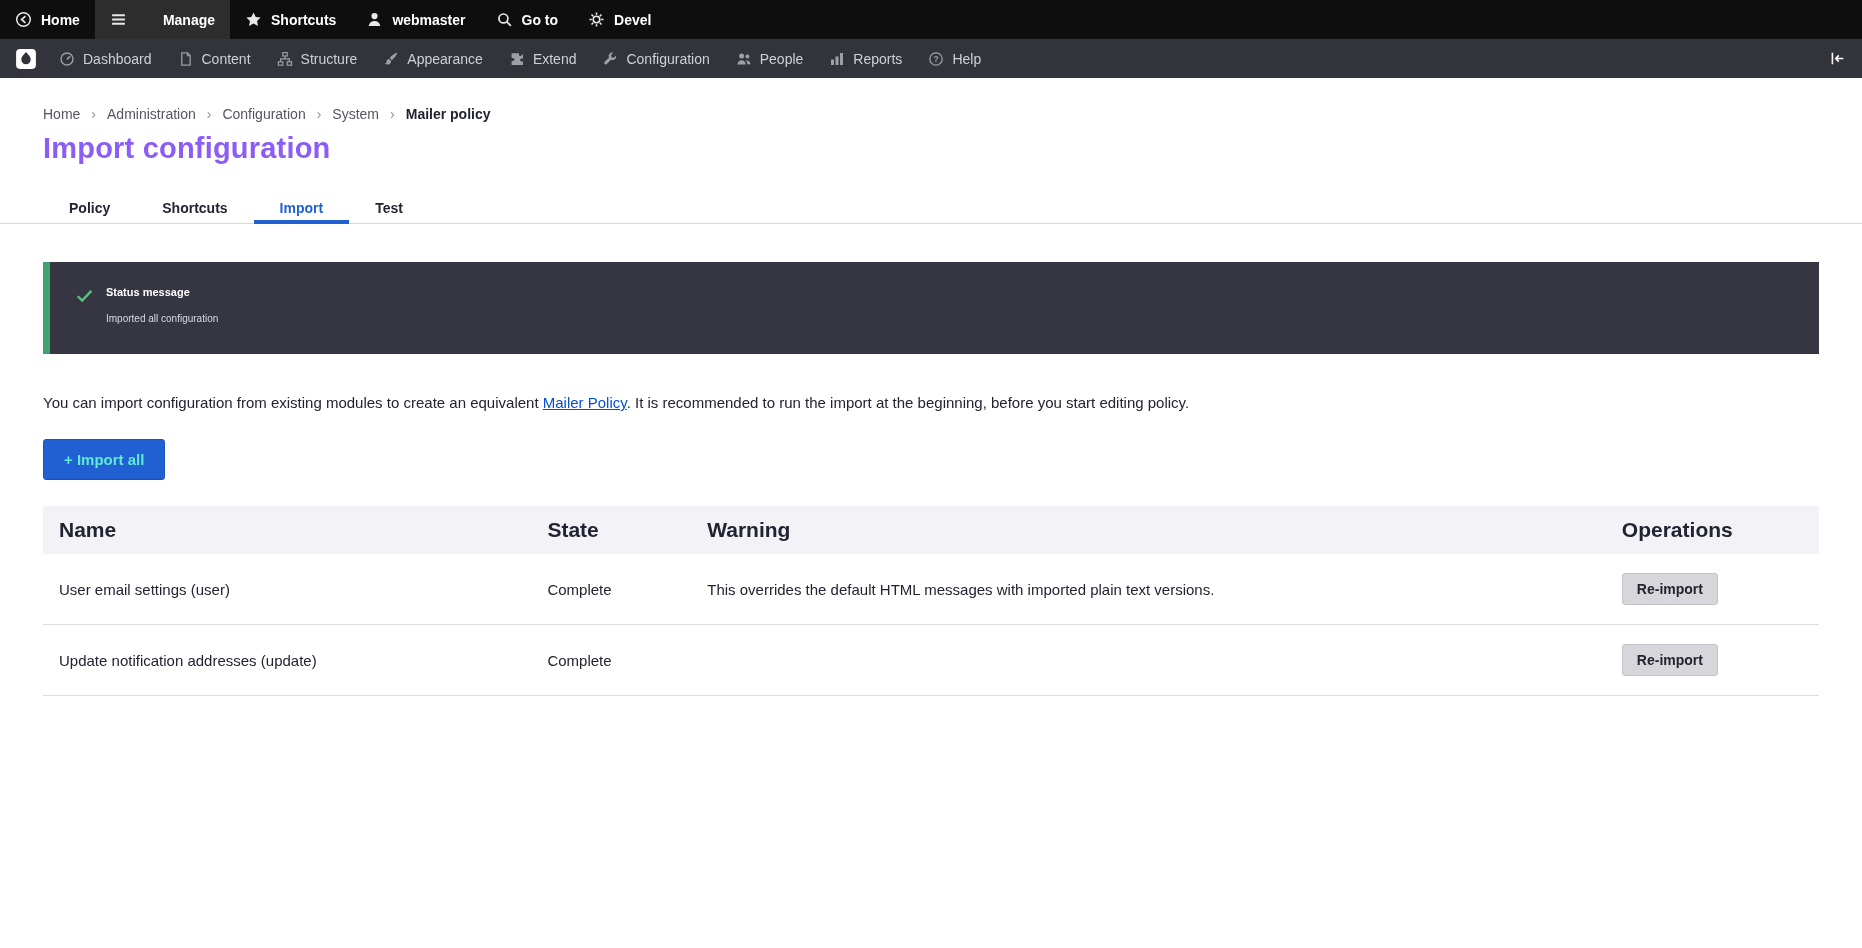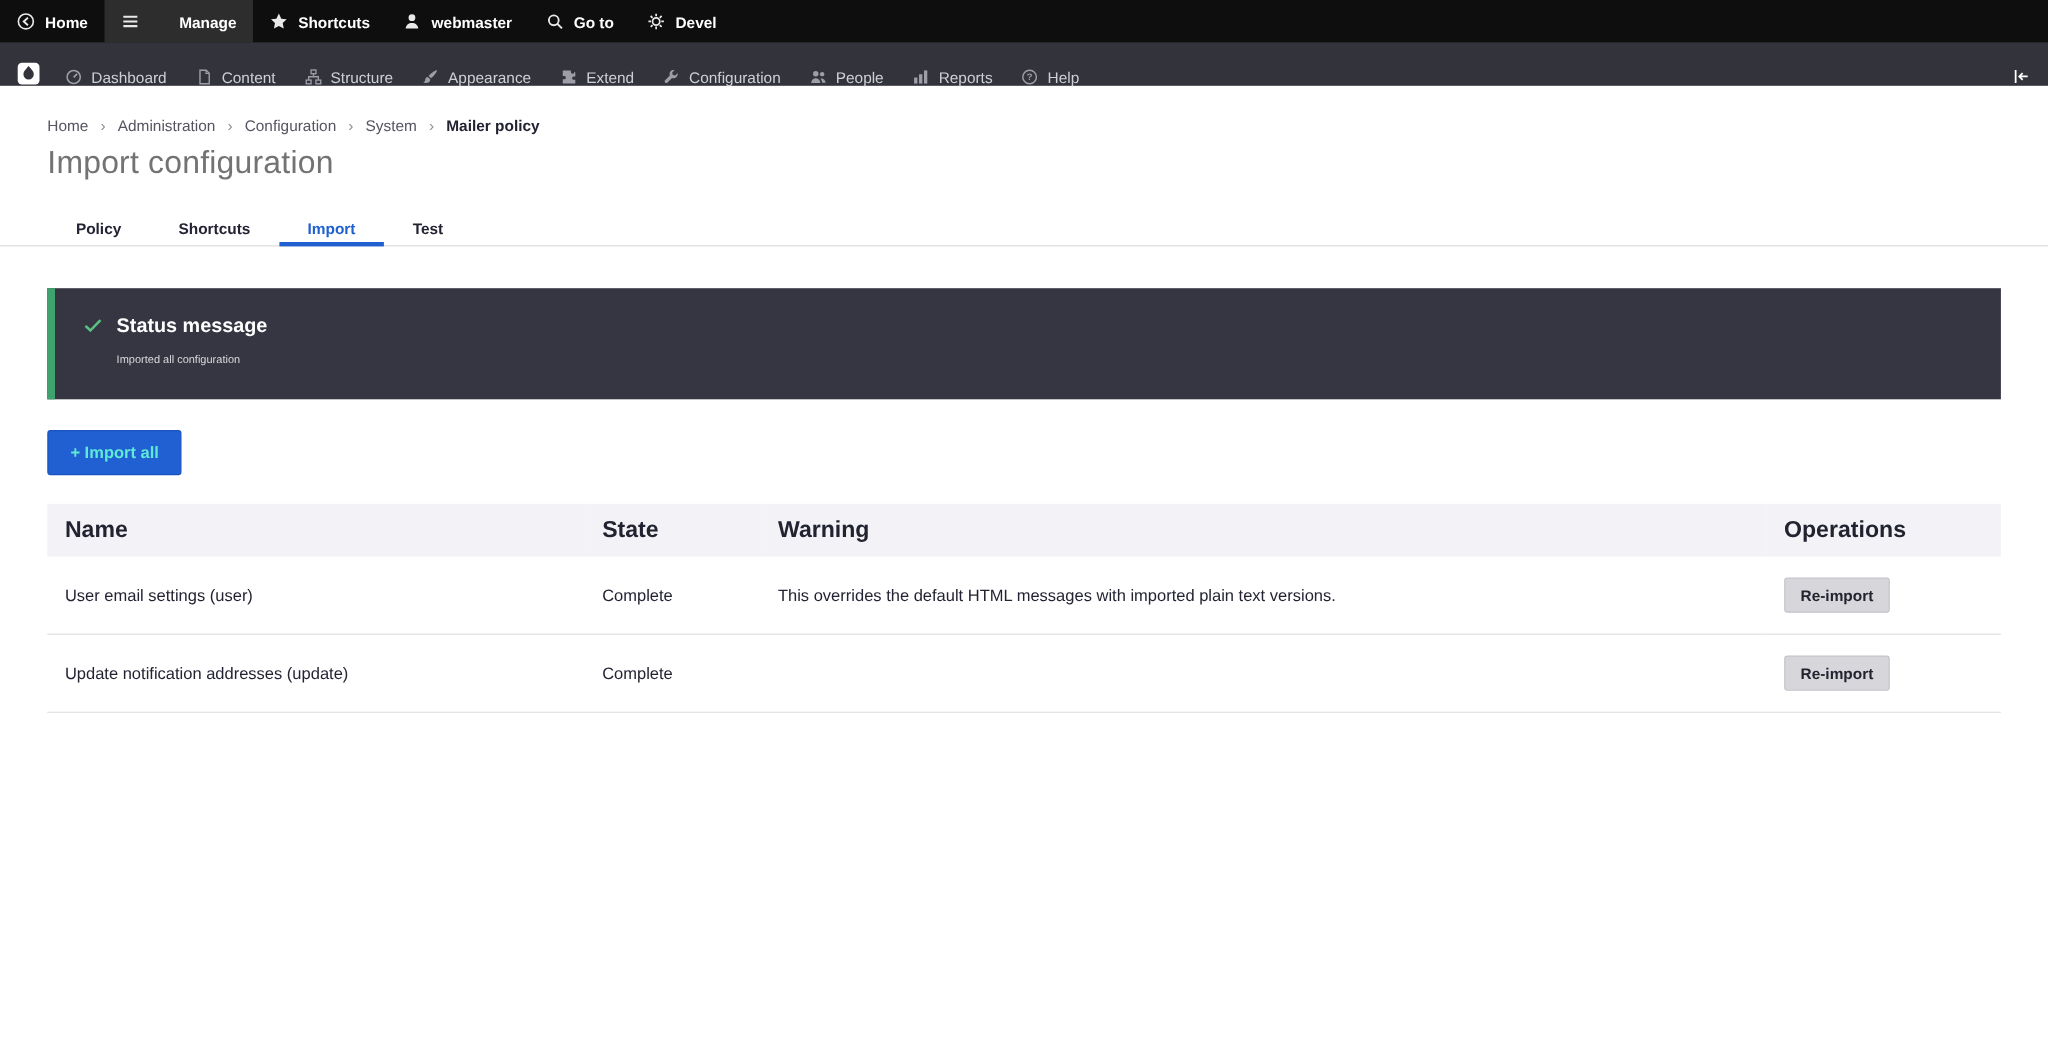"Dashboard" .toolbar-admin { align-items: flex-end -> center }
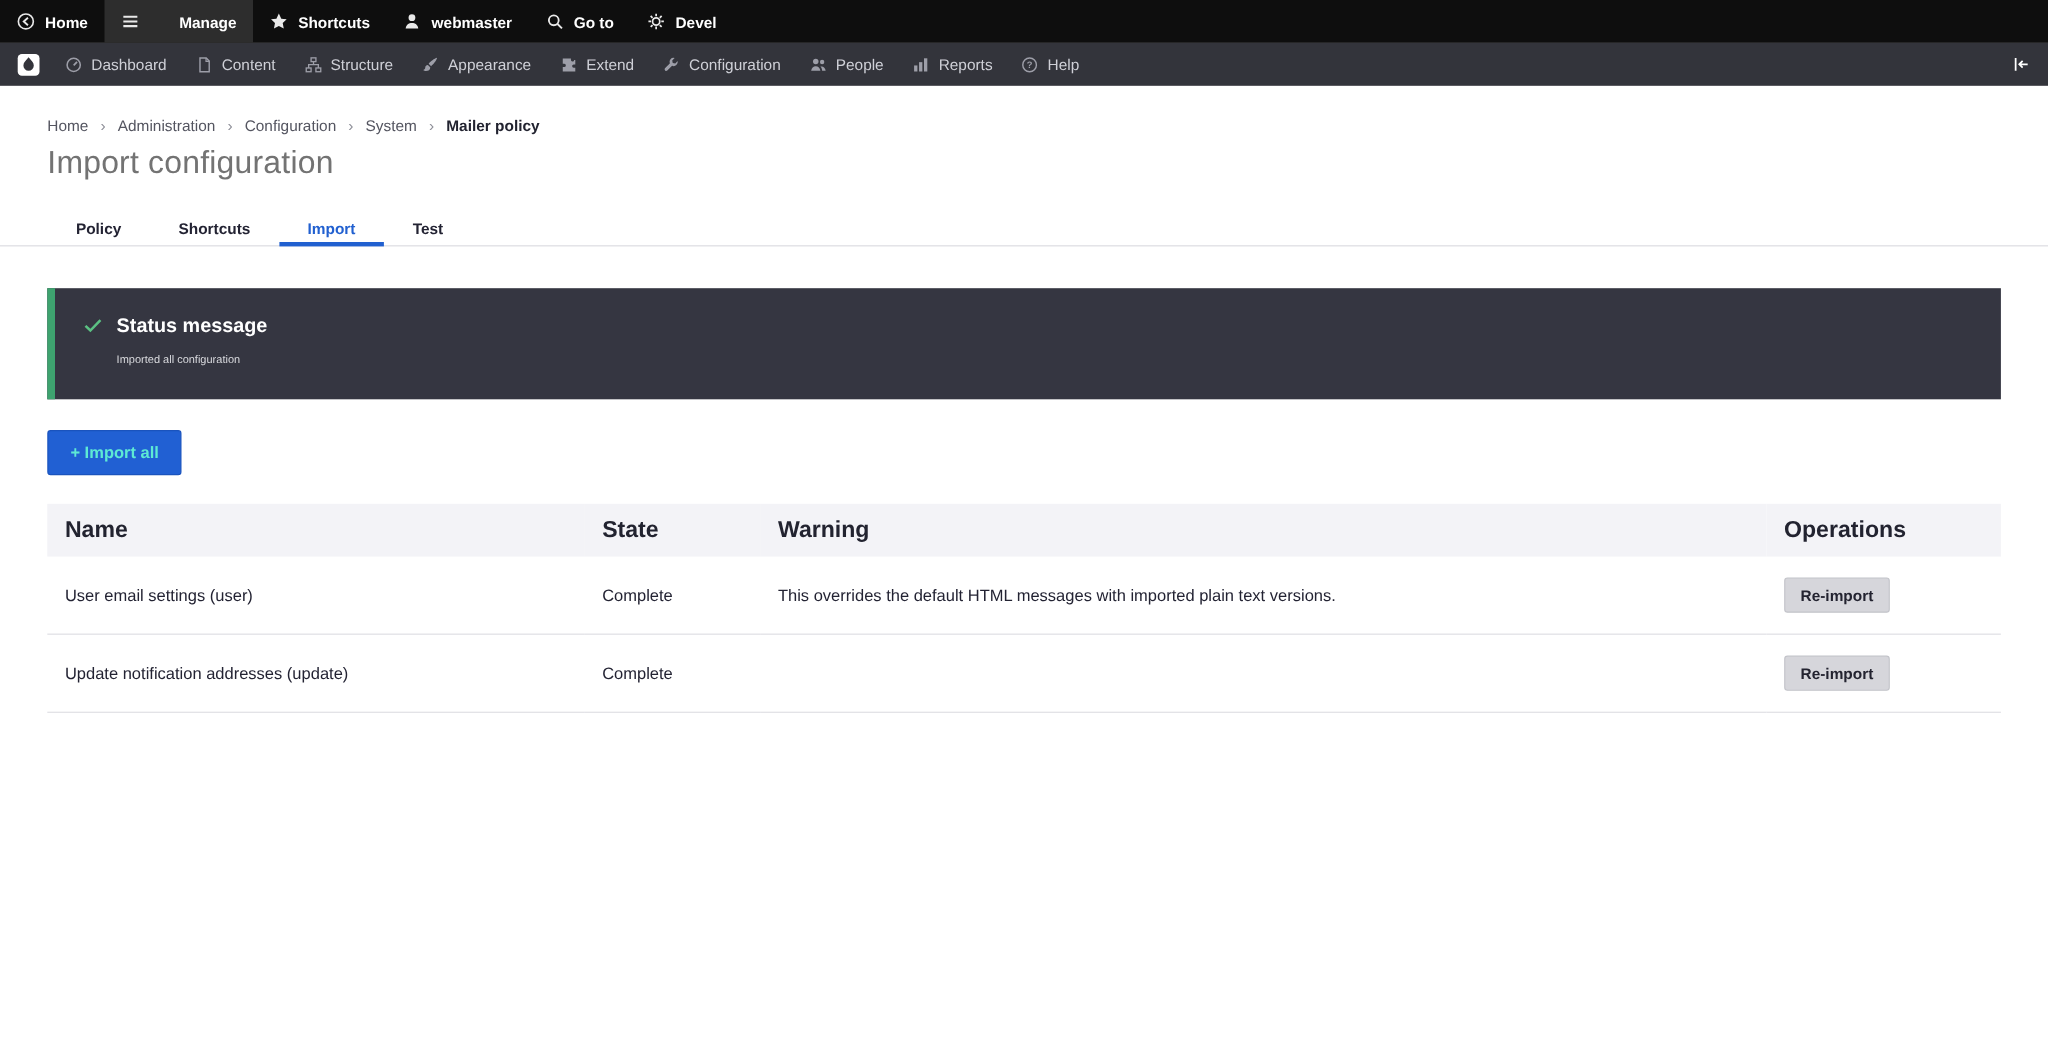"Import configuration" .page-title { color: #737373 -> #8b5cf6; font-weight: 400 -> 700 }
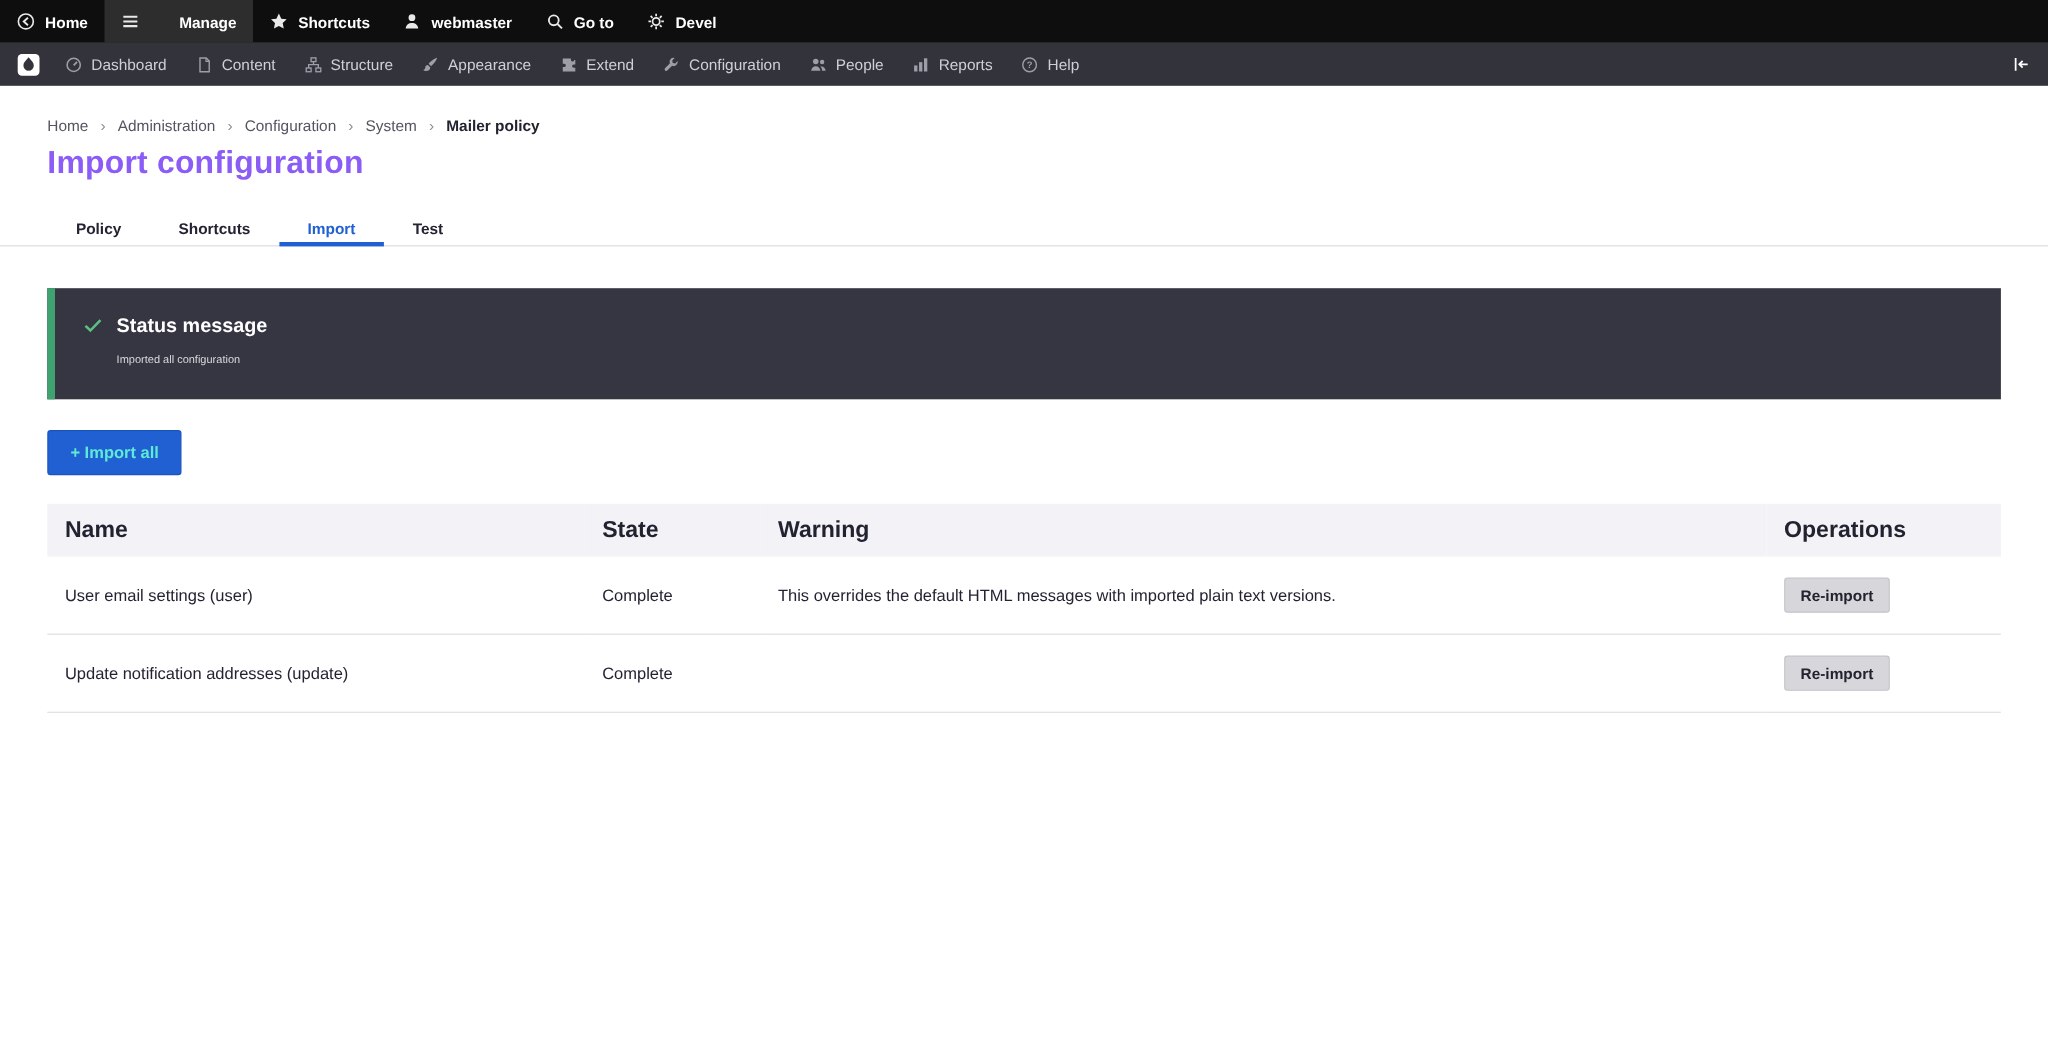"Status message" .status-title { font-size: 18px -> 11px }
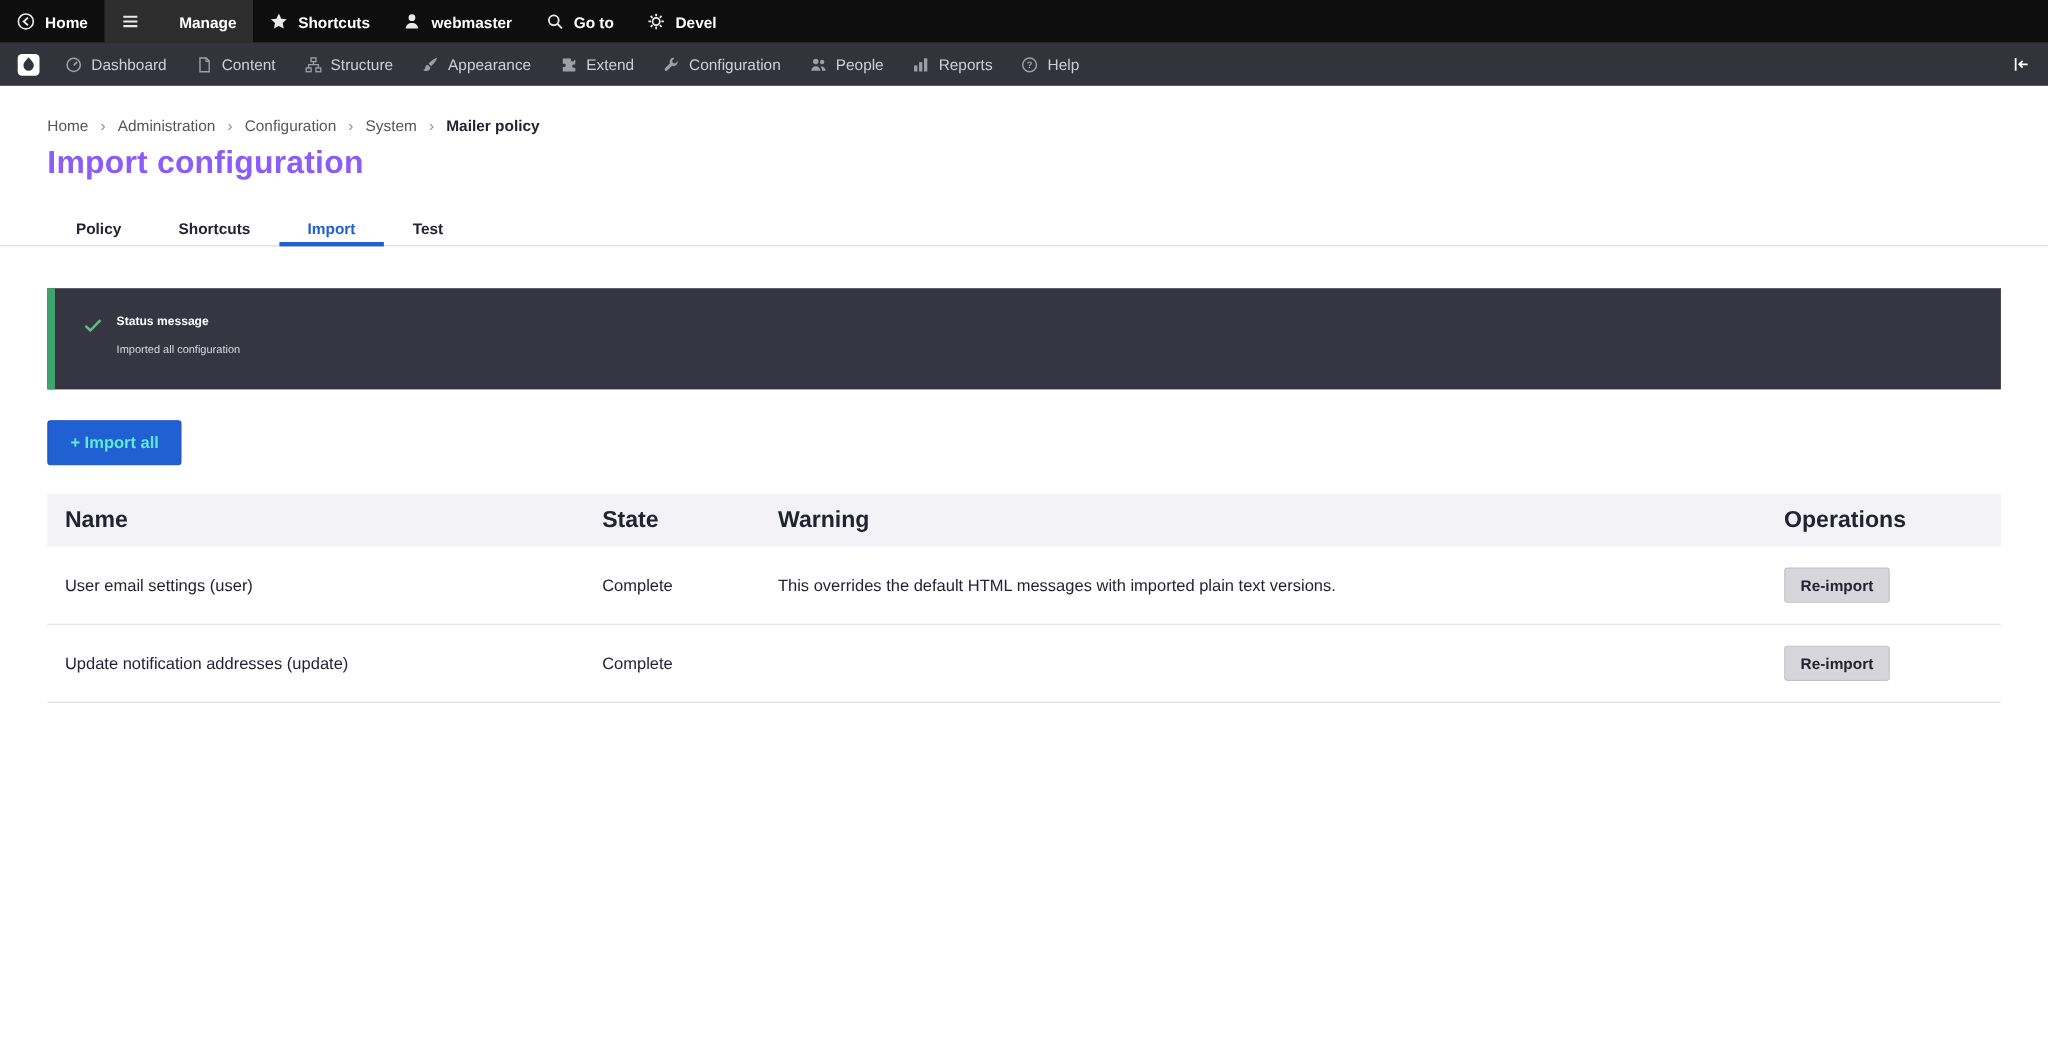"You can import configuration from" p.intro-1 { html: none -> <p><span>You can import configuration from existing modules to create an equivalent </span><a>Mailer Policy</a><span>. It is recommended to run the import at the beginning, before you start editing policy.</span></p> }
